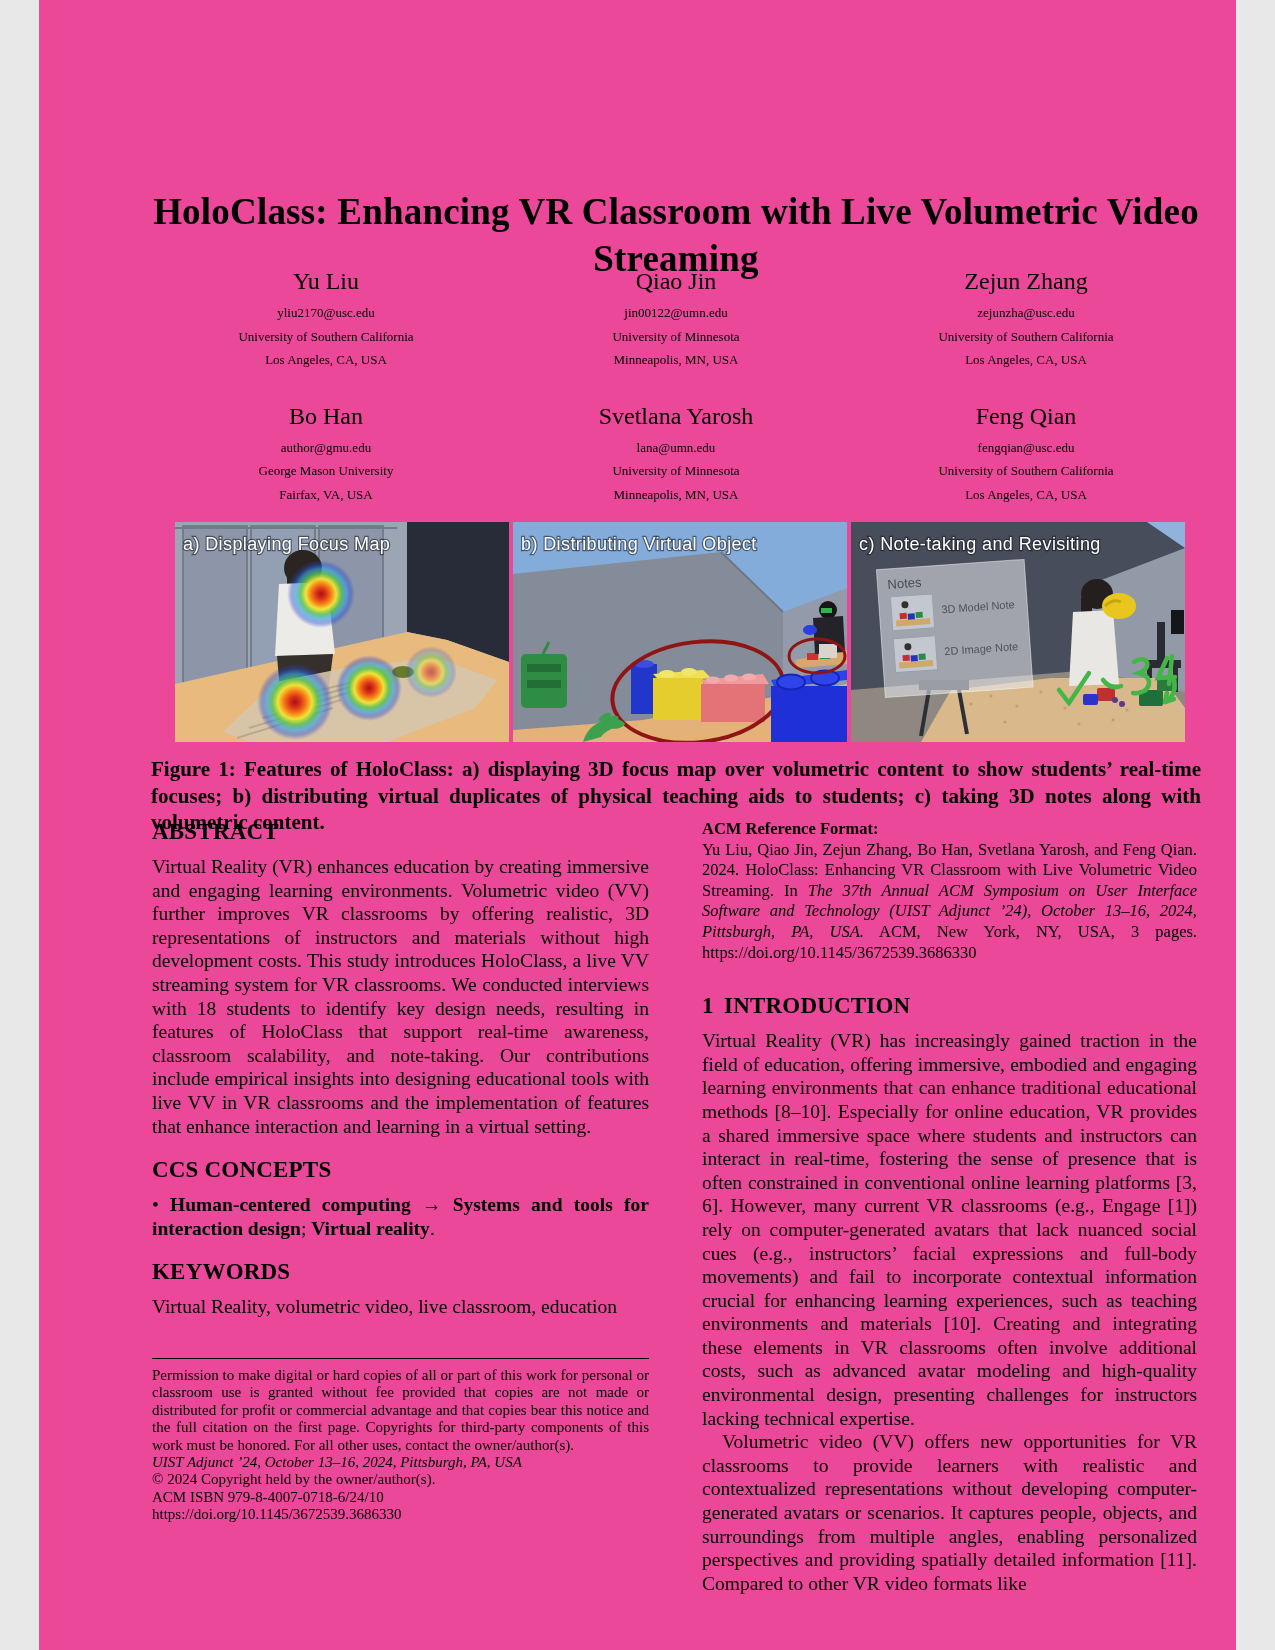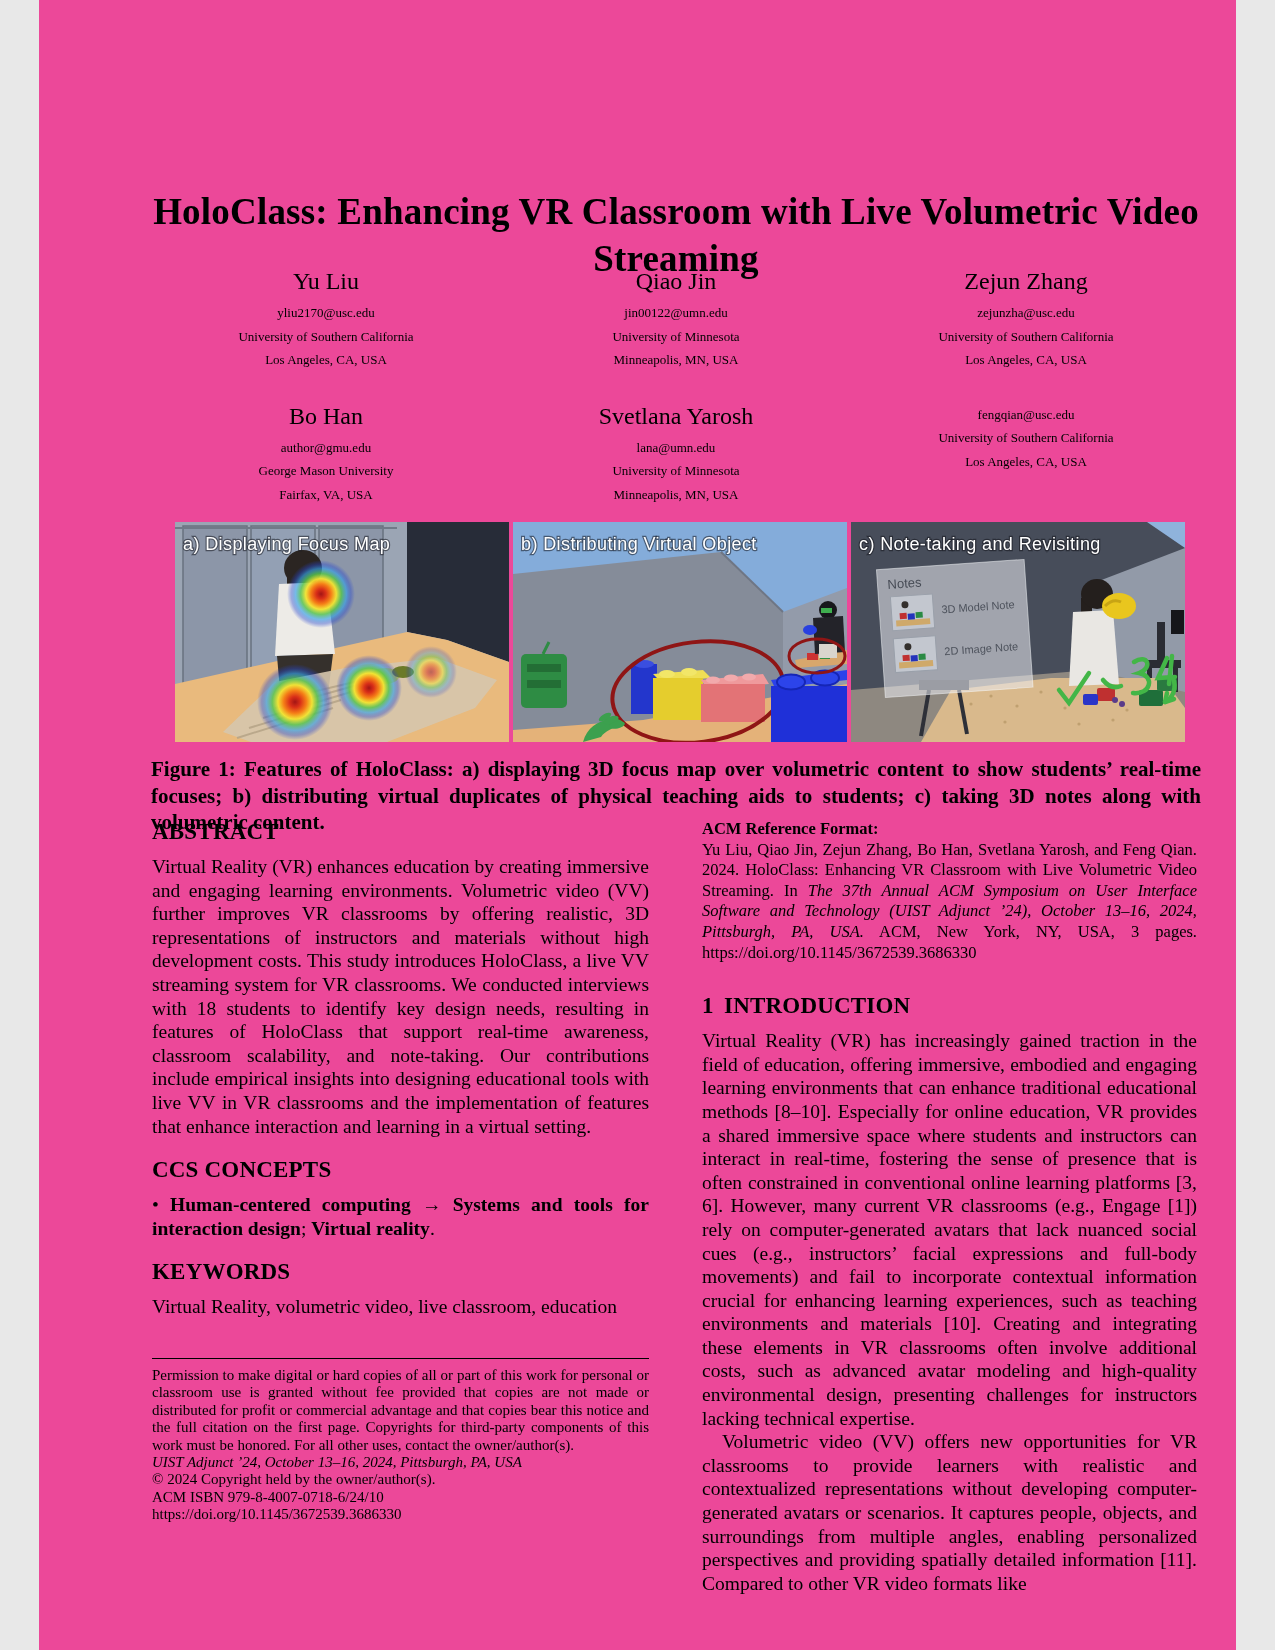"Feng Qian" div.name { html: none -> <div>Feng Qian</div> }
